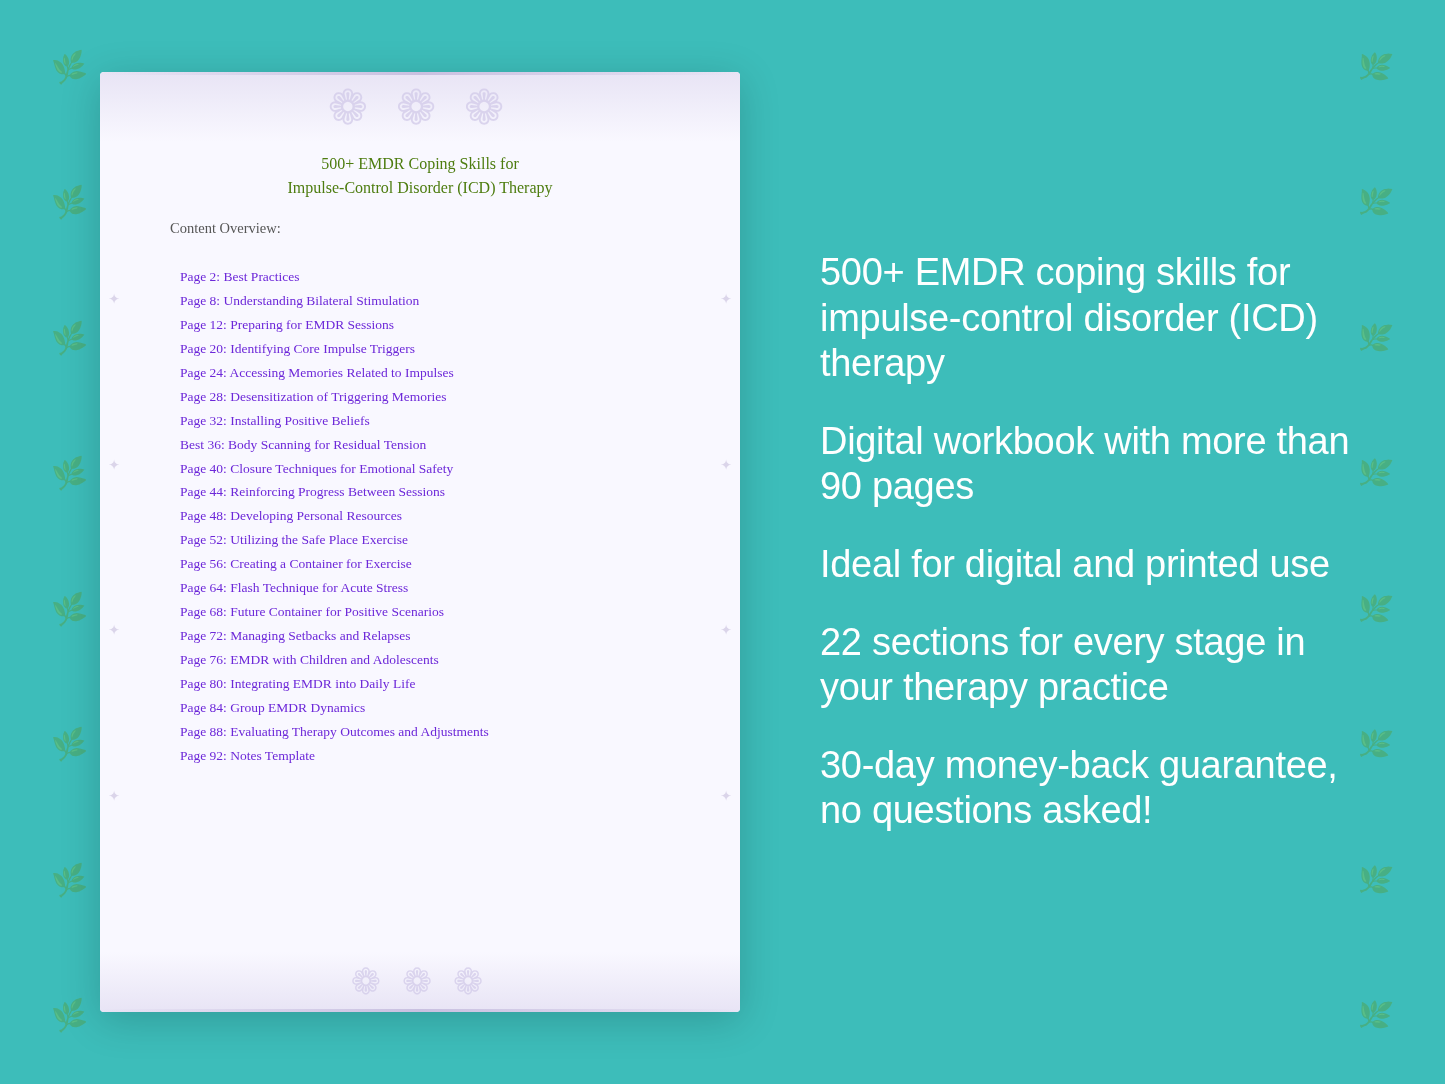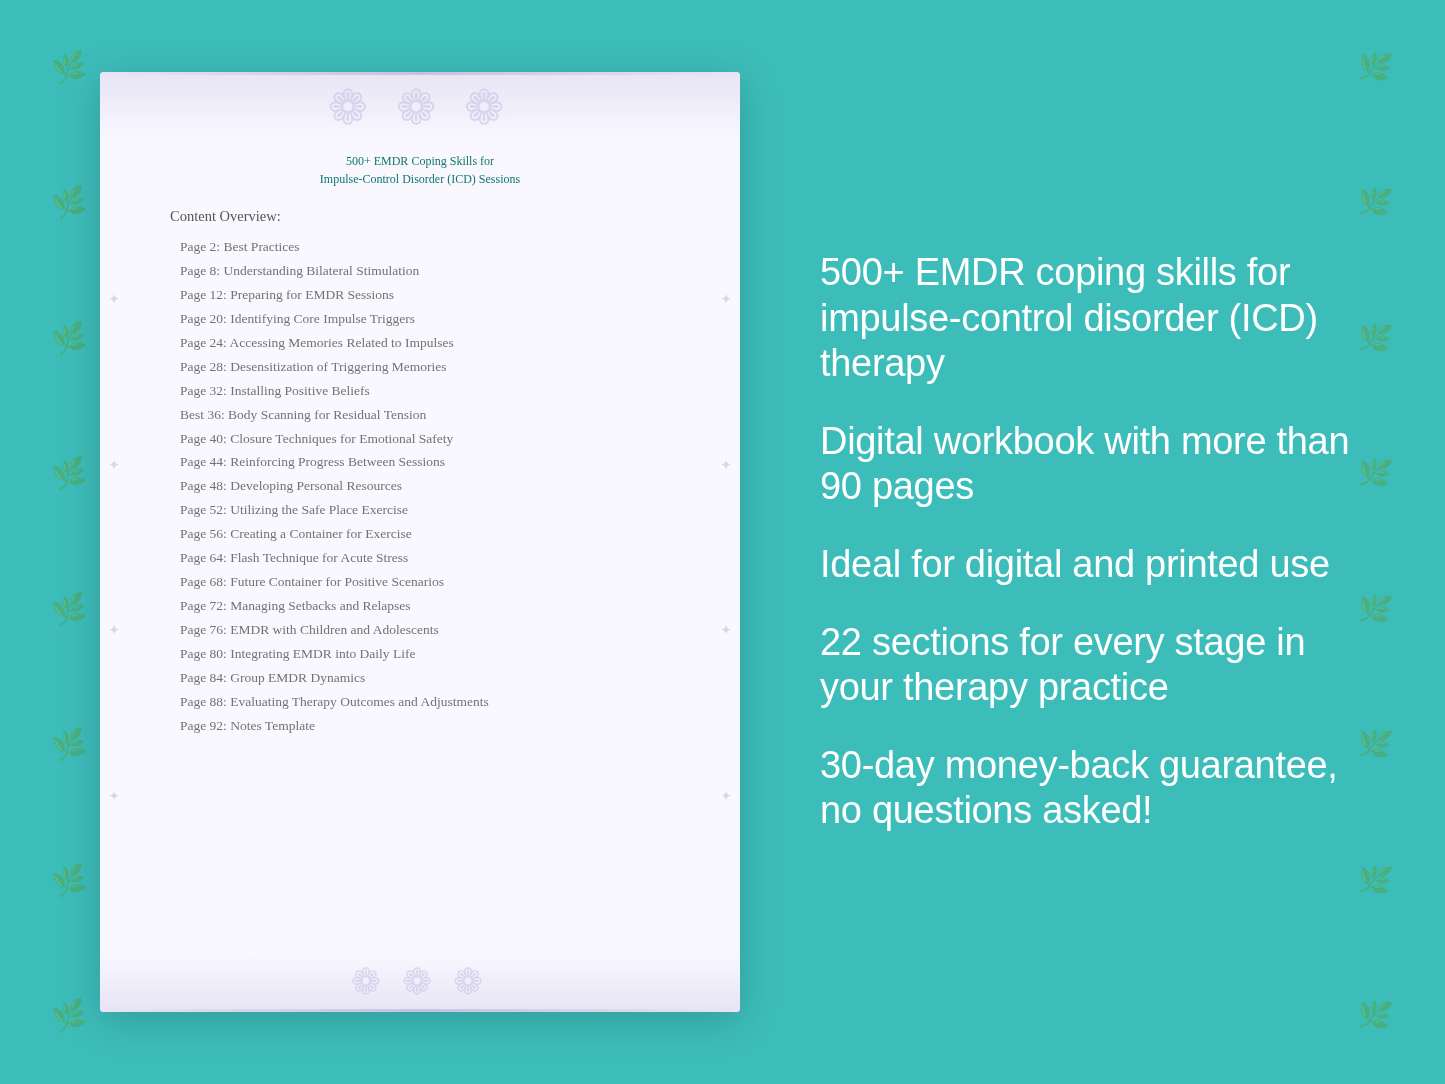"500+ EMDR Coping Skills for" .doc-title { color: #0f766e -> #4d7c0f; font-size: 12px -> 16px }
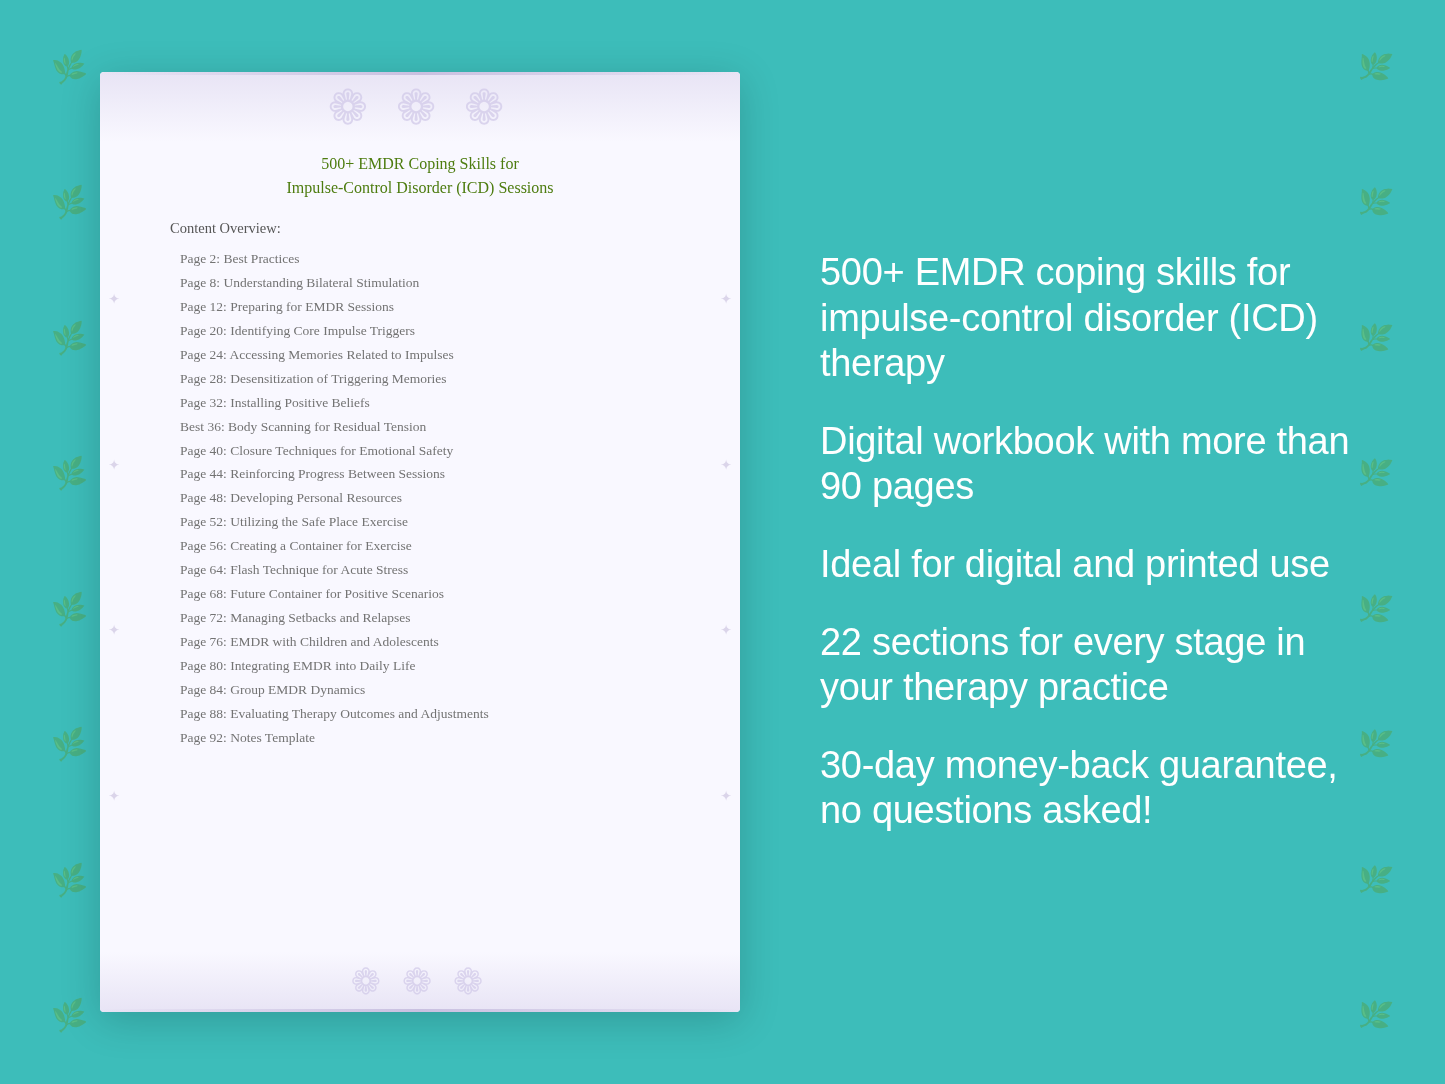"Impulse-Control Disorder (ICD) Sessions" span { text: Sessions -> Therapy }
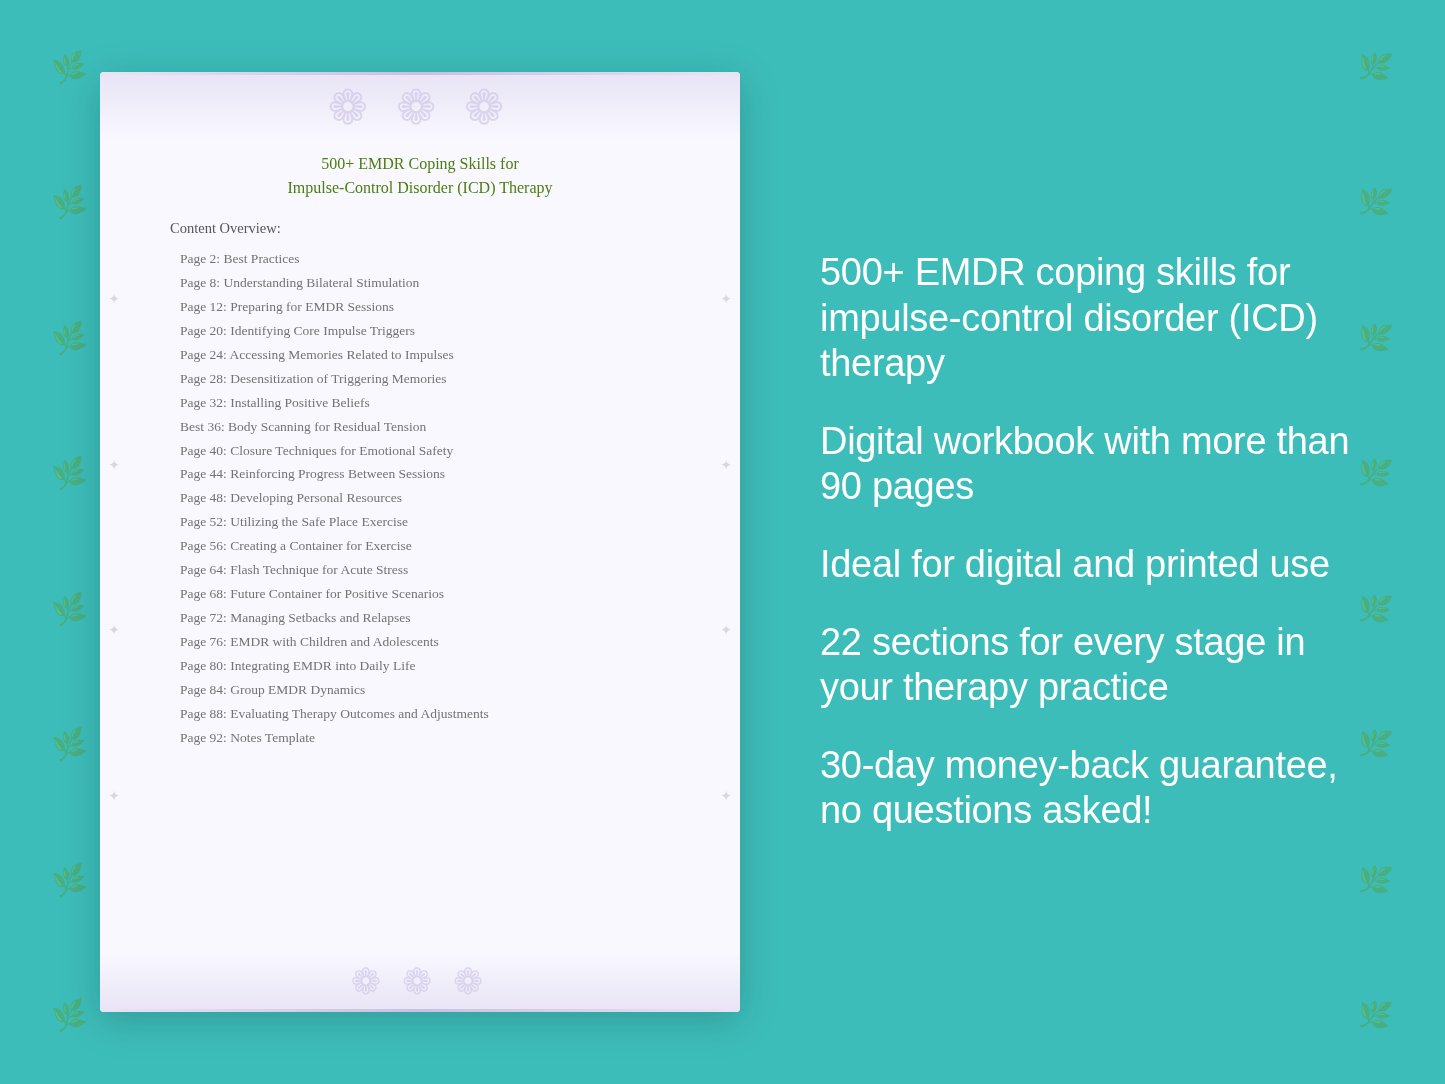"Content Overview:" .doc-content-label { margin-bottom: 10px -> 28px }
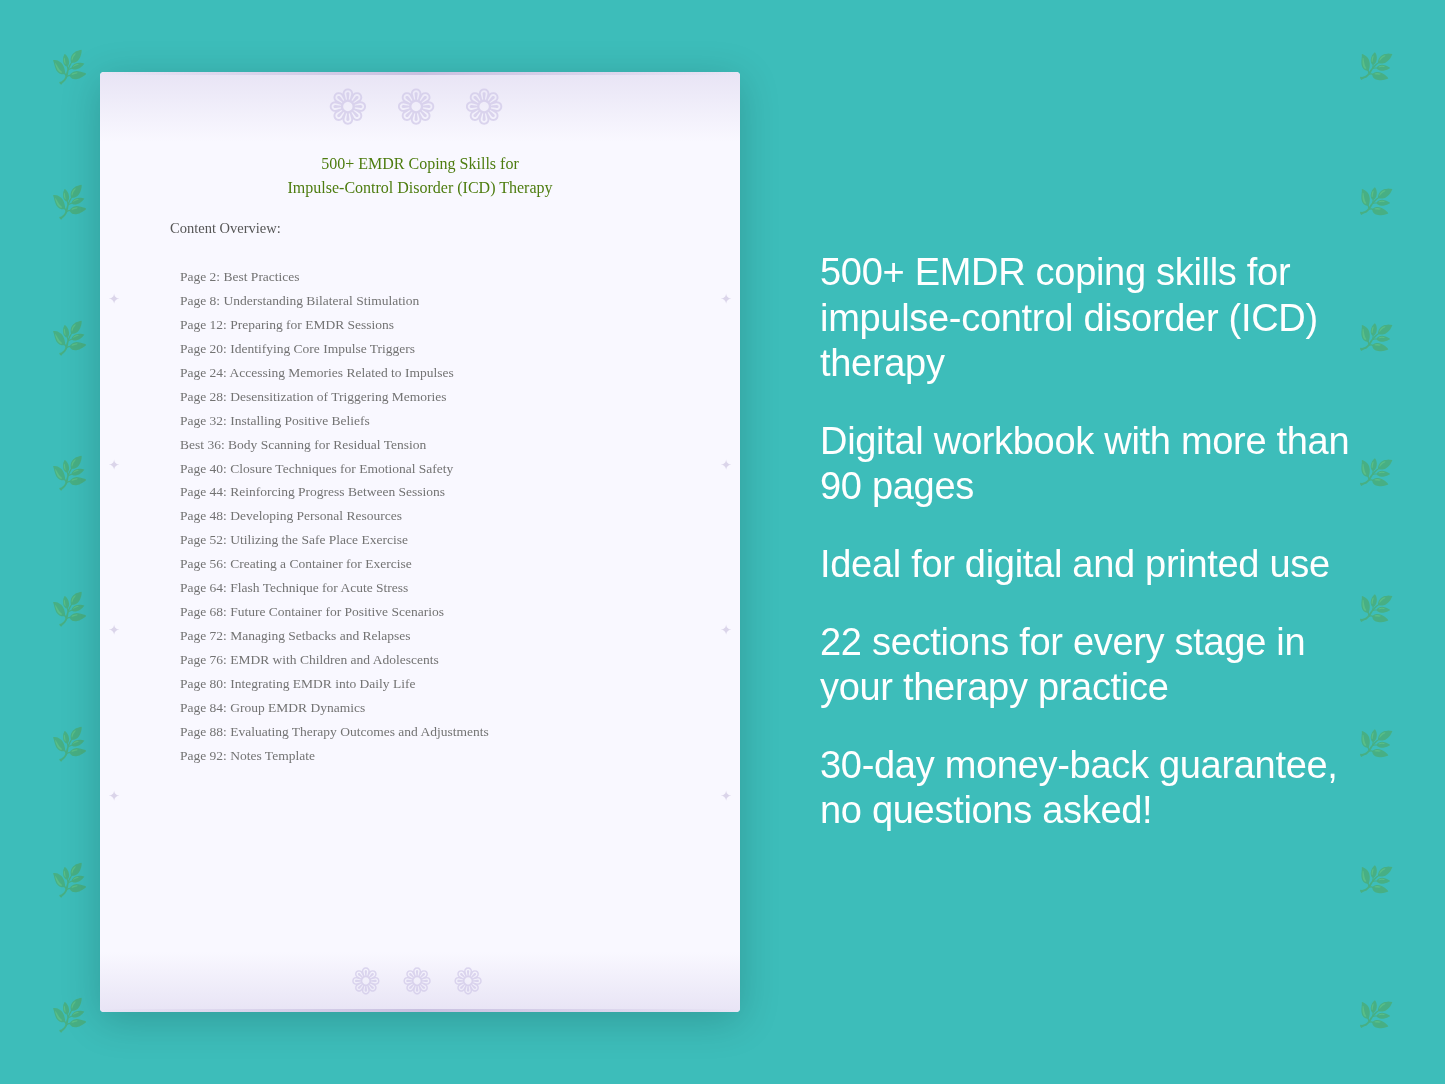"Page 2: Best Practices" .toc-list li { color: #737373 -> #6d28d9 }
